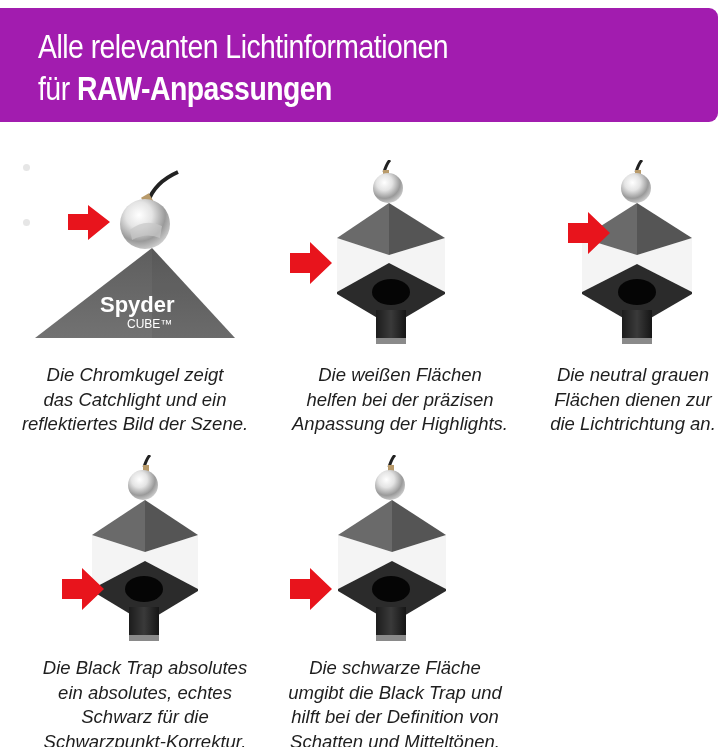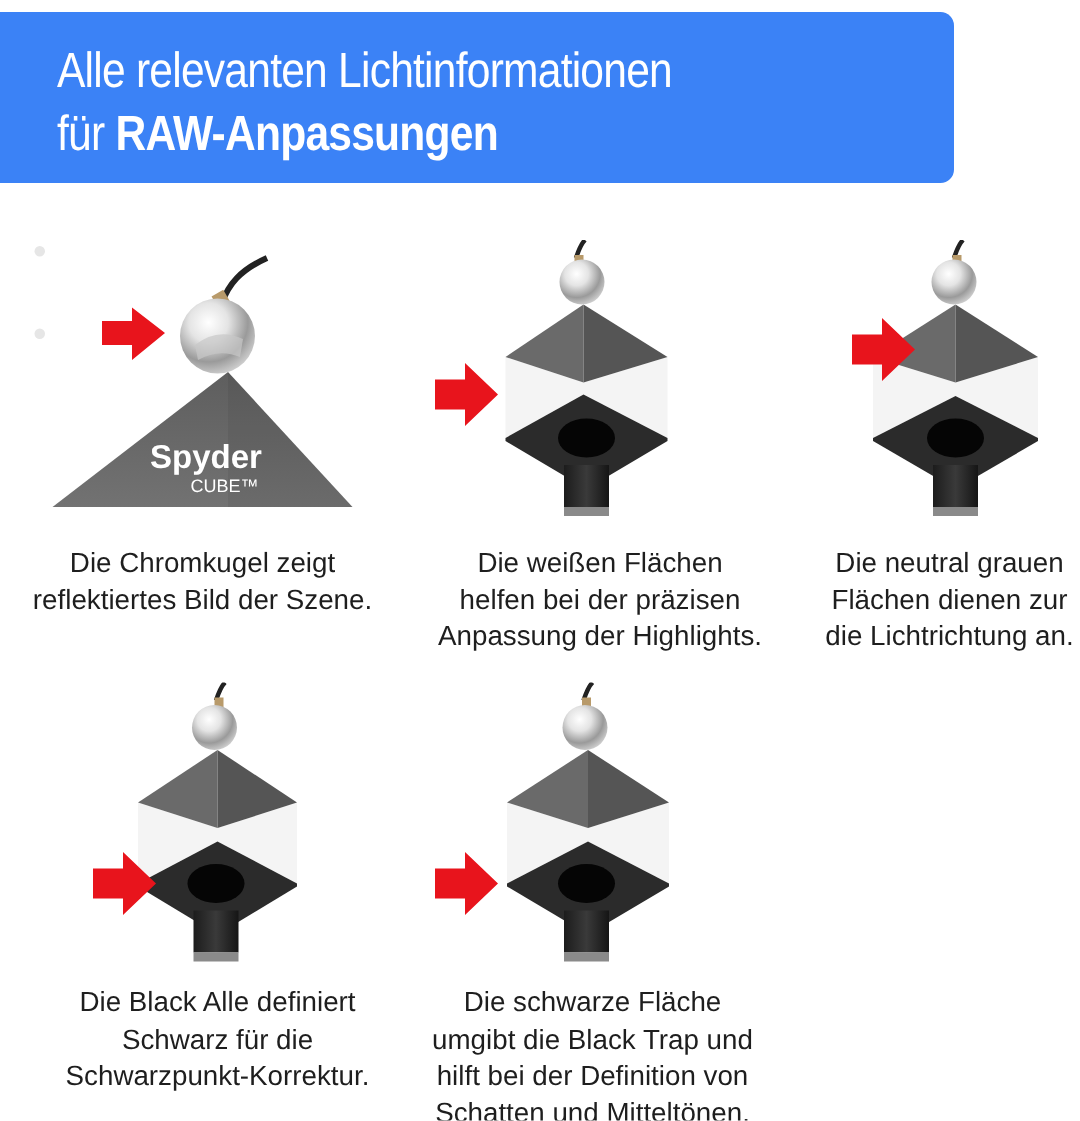"Alle relevanten Lichtinformationen" .banner { background: #3b82f6 -> #a21caf; width: 636px -> 718px }
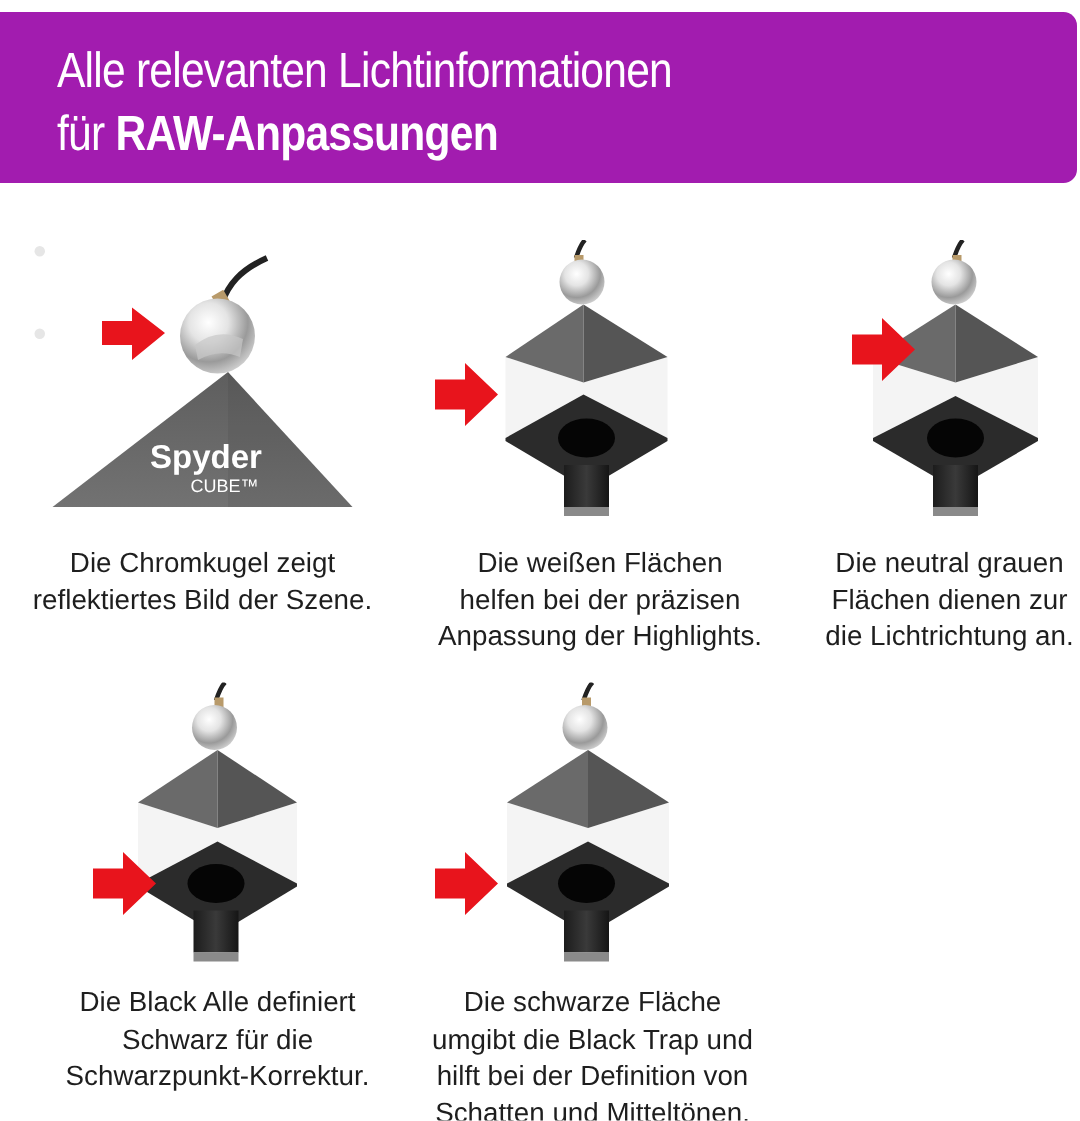"Die Chromkugel zeigt" .caption span { font-style: none -> italic }
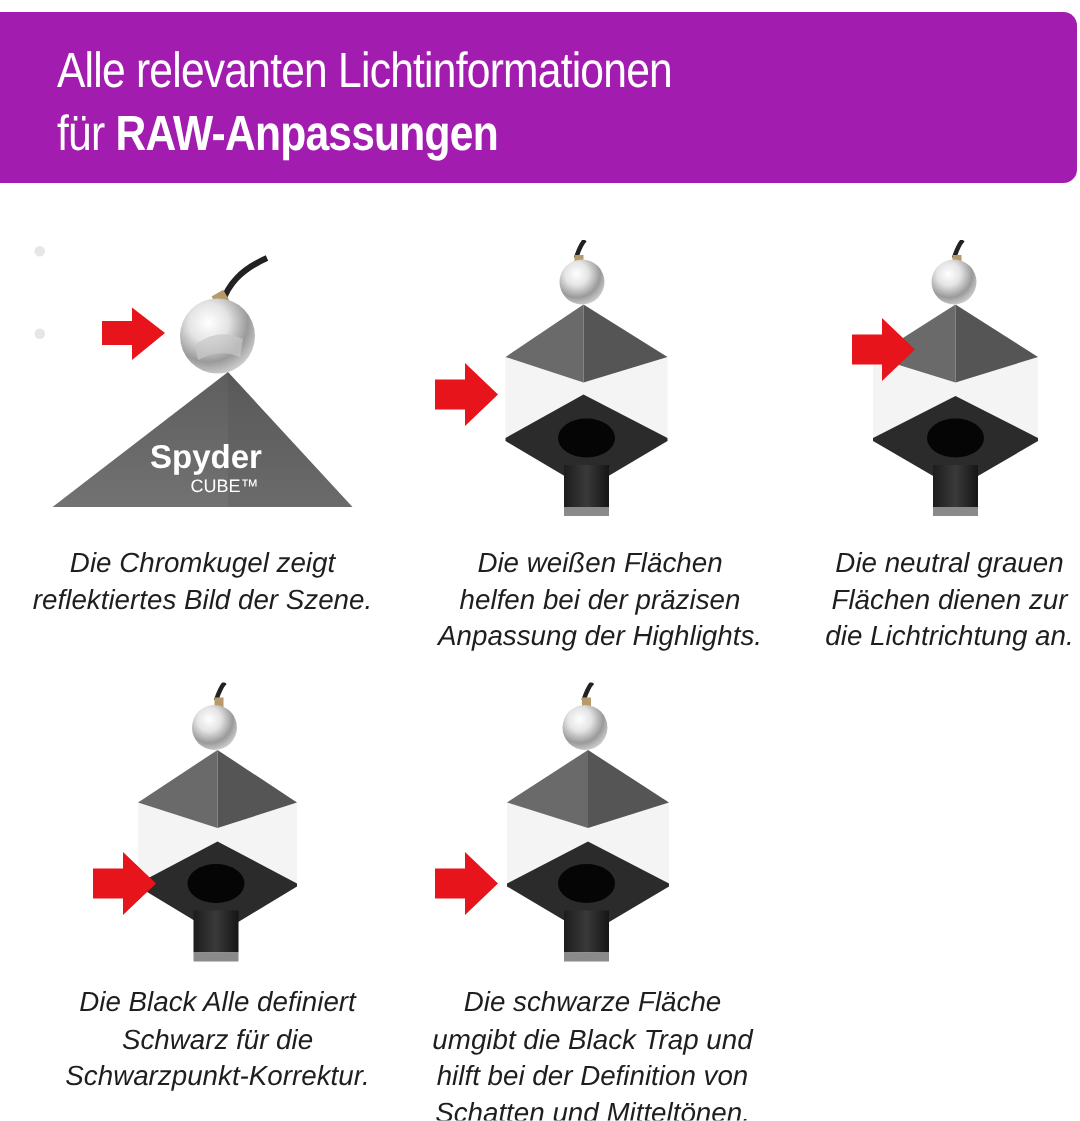"das Catchlight und ein" span { html: none -> <span>das Catchlight und ein</span> }
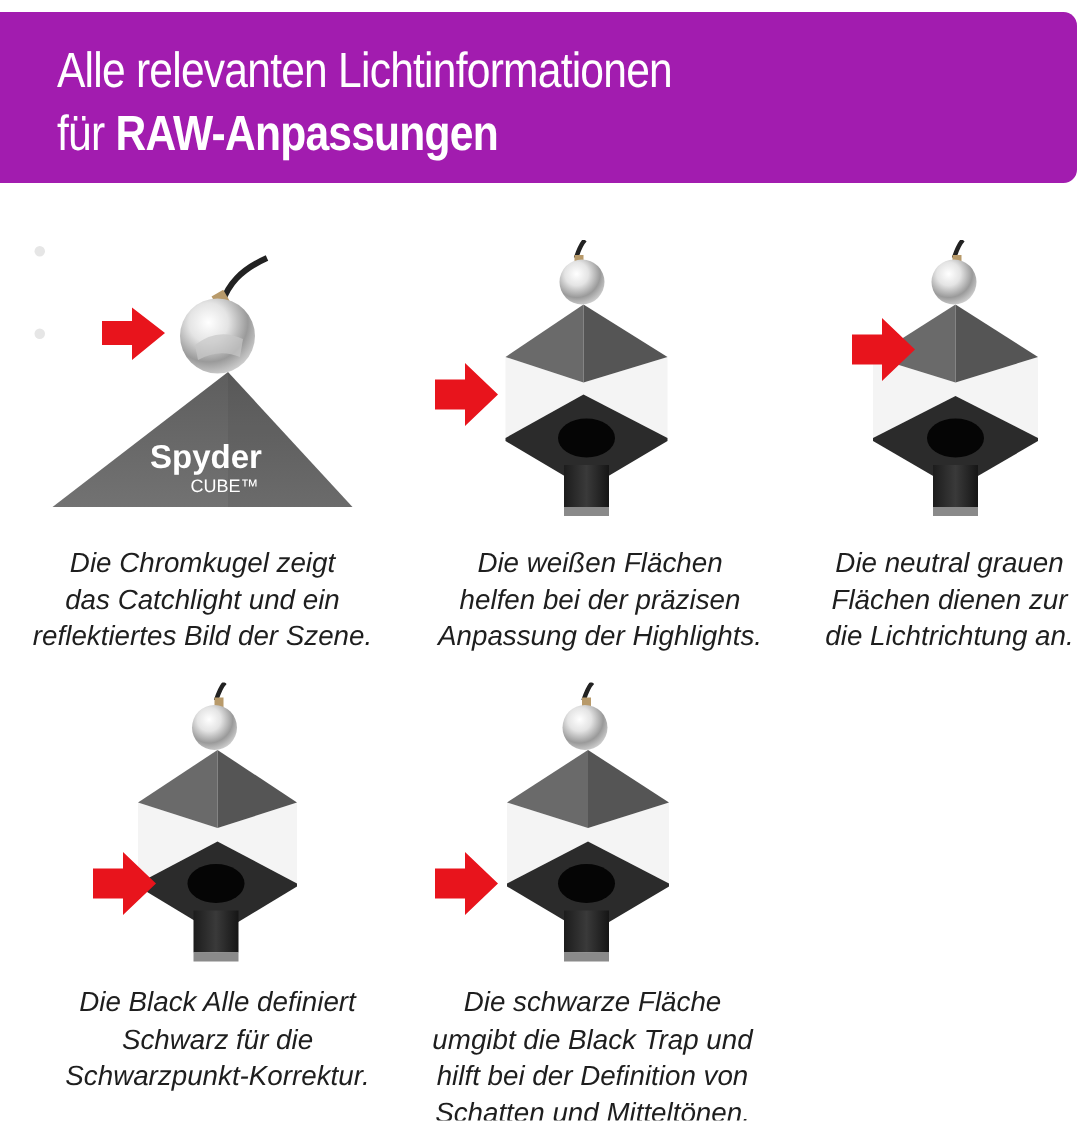"Die Black Alle definiert" span { text: Alle definiert -> Trap absolutes }
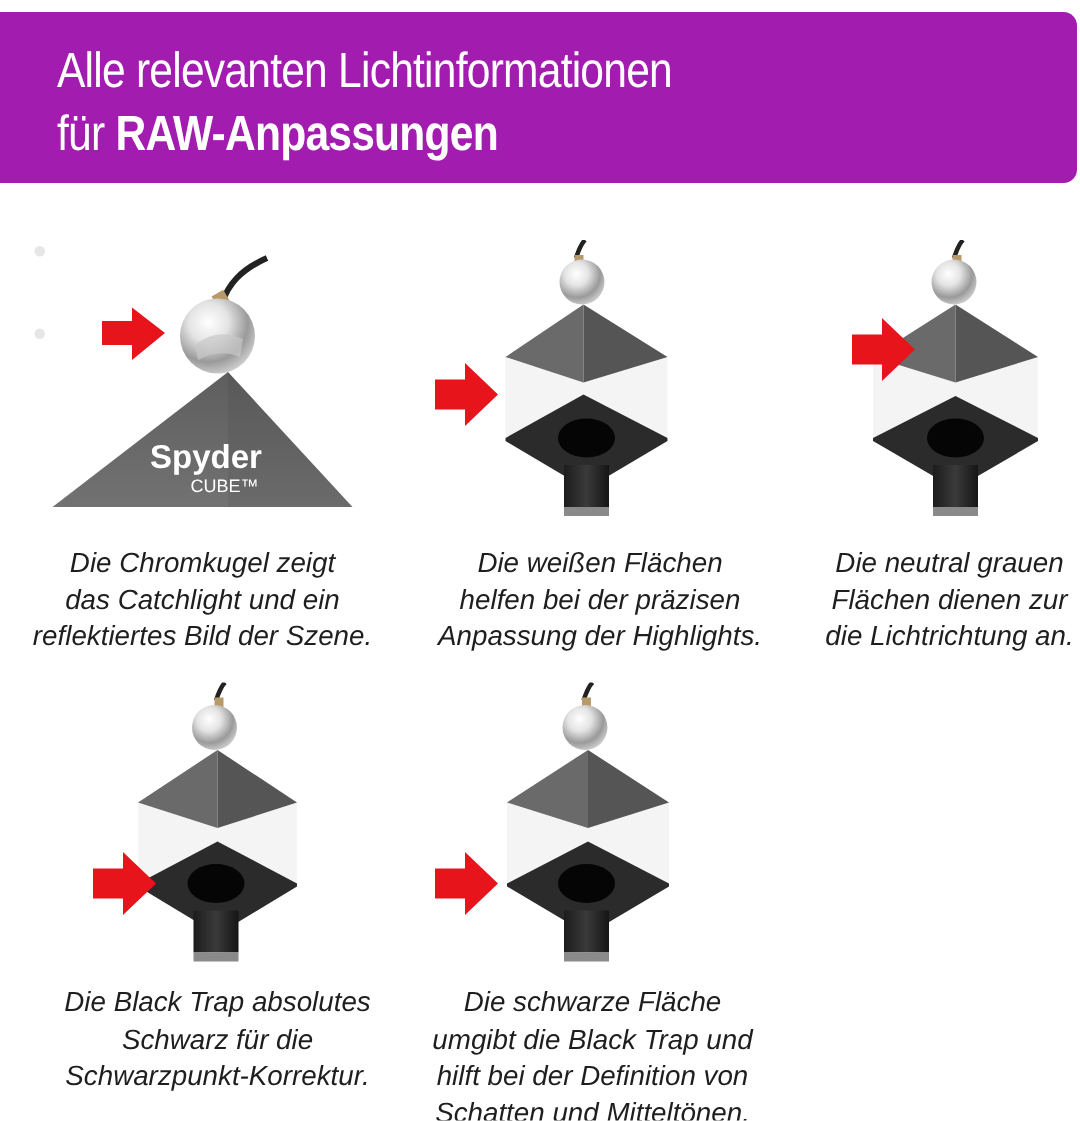"ein absolutes, echtes" span { html: none -> <span>ein absolutes, echtes</span> }
